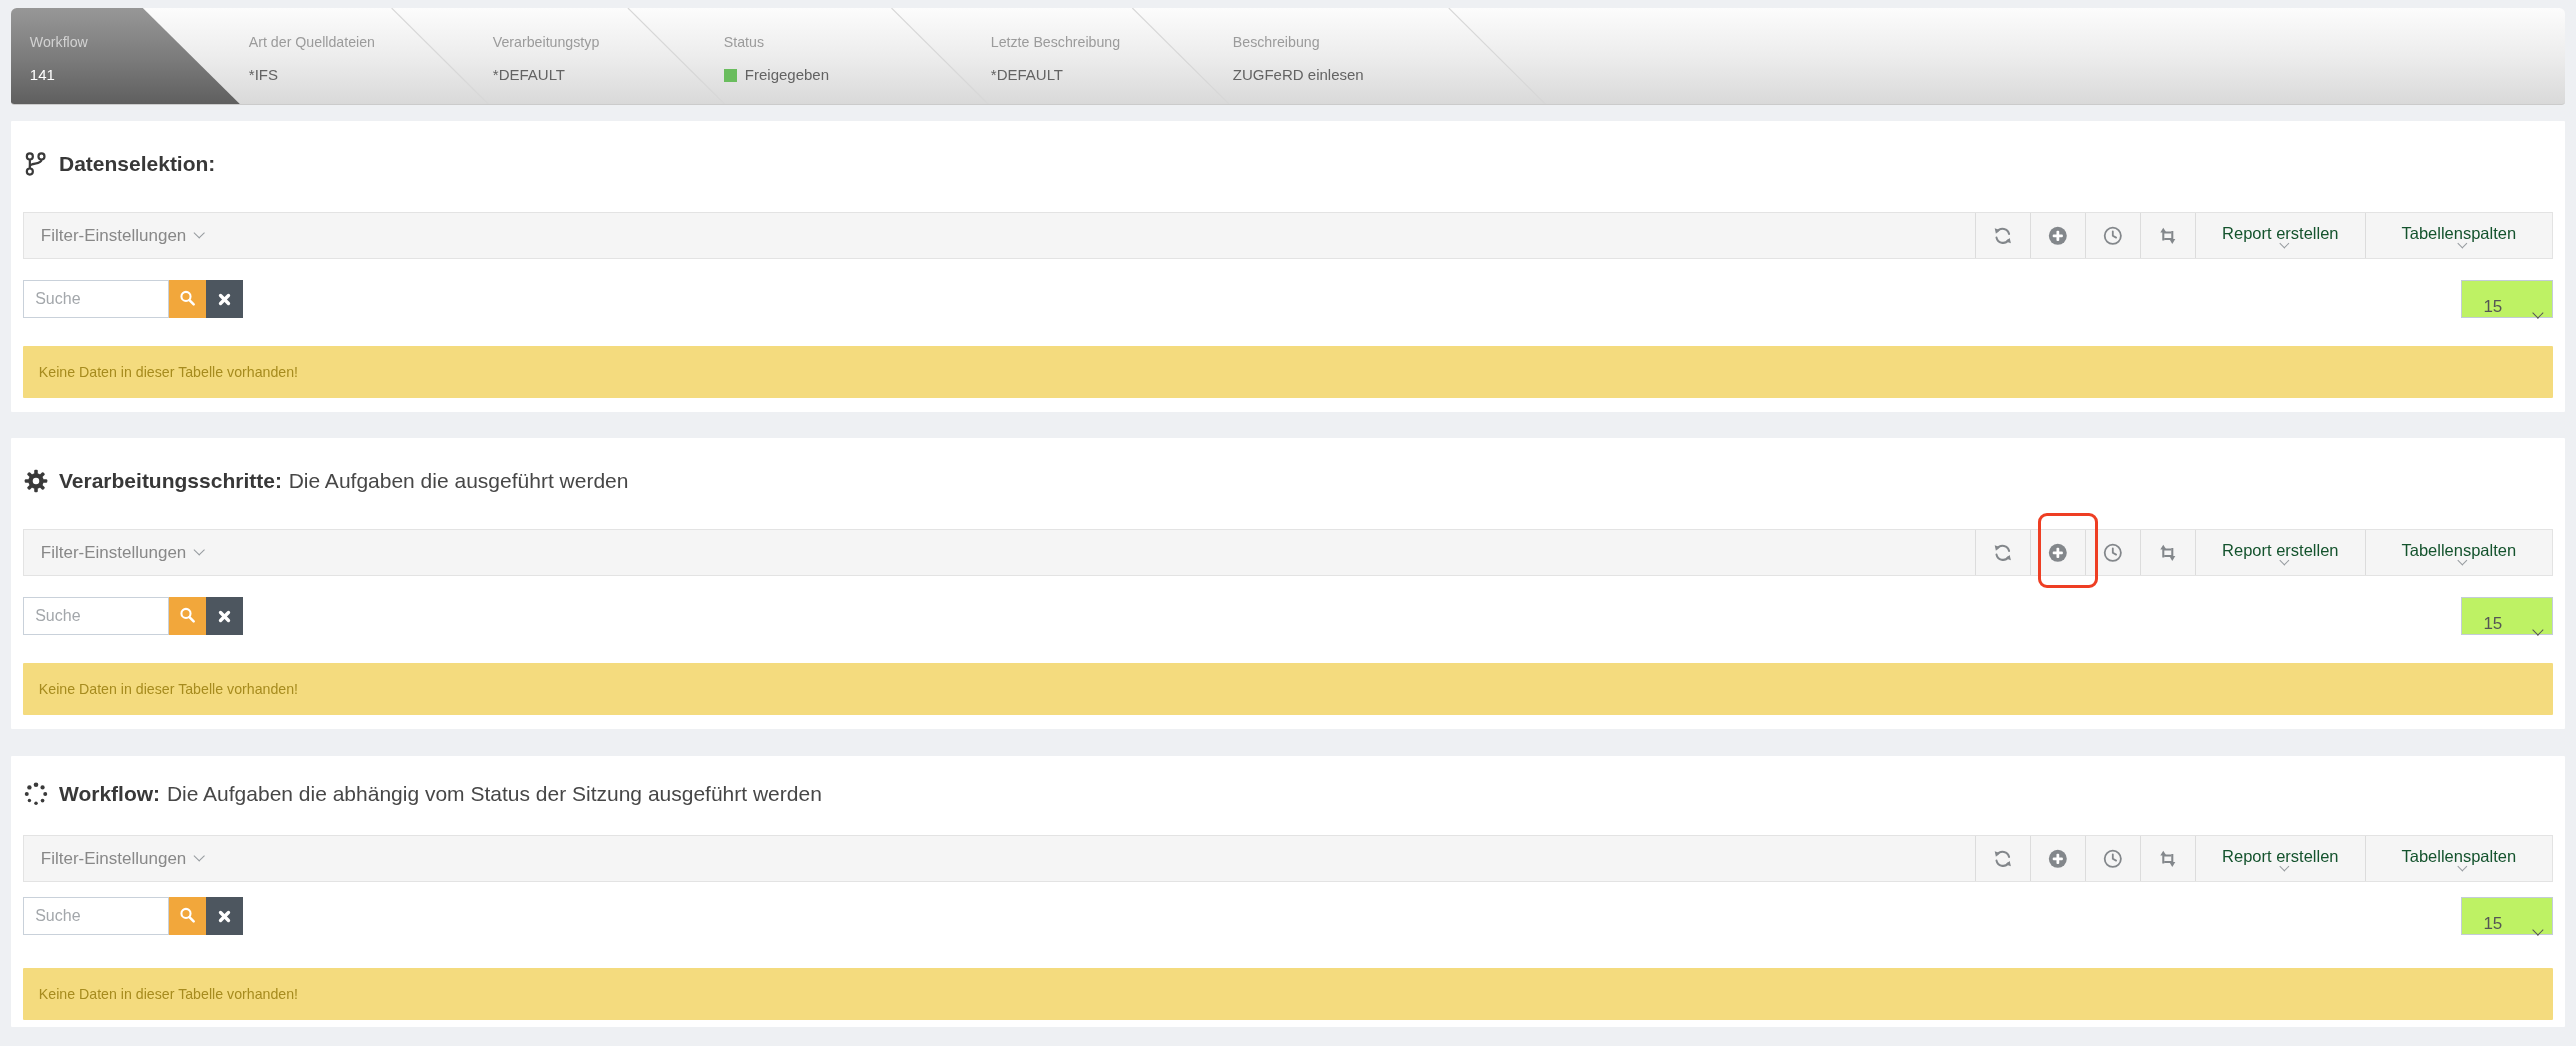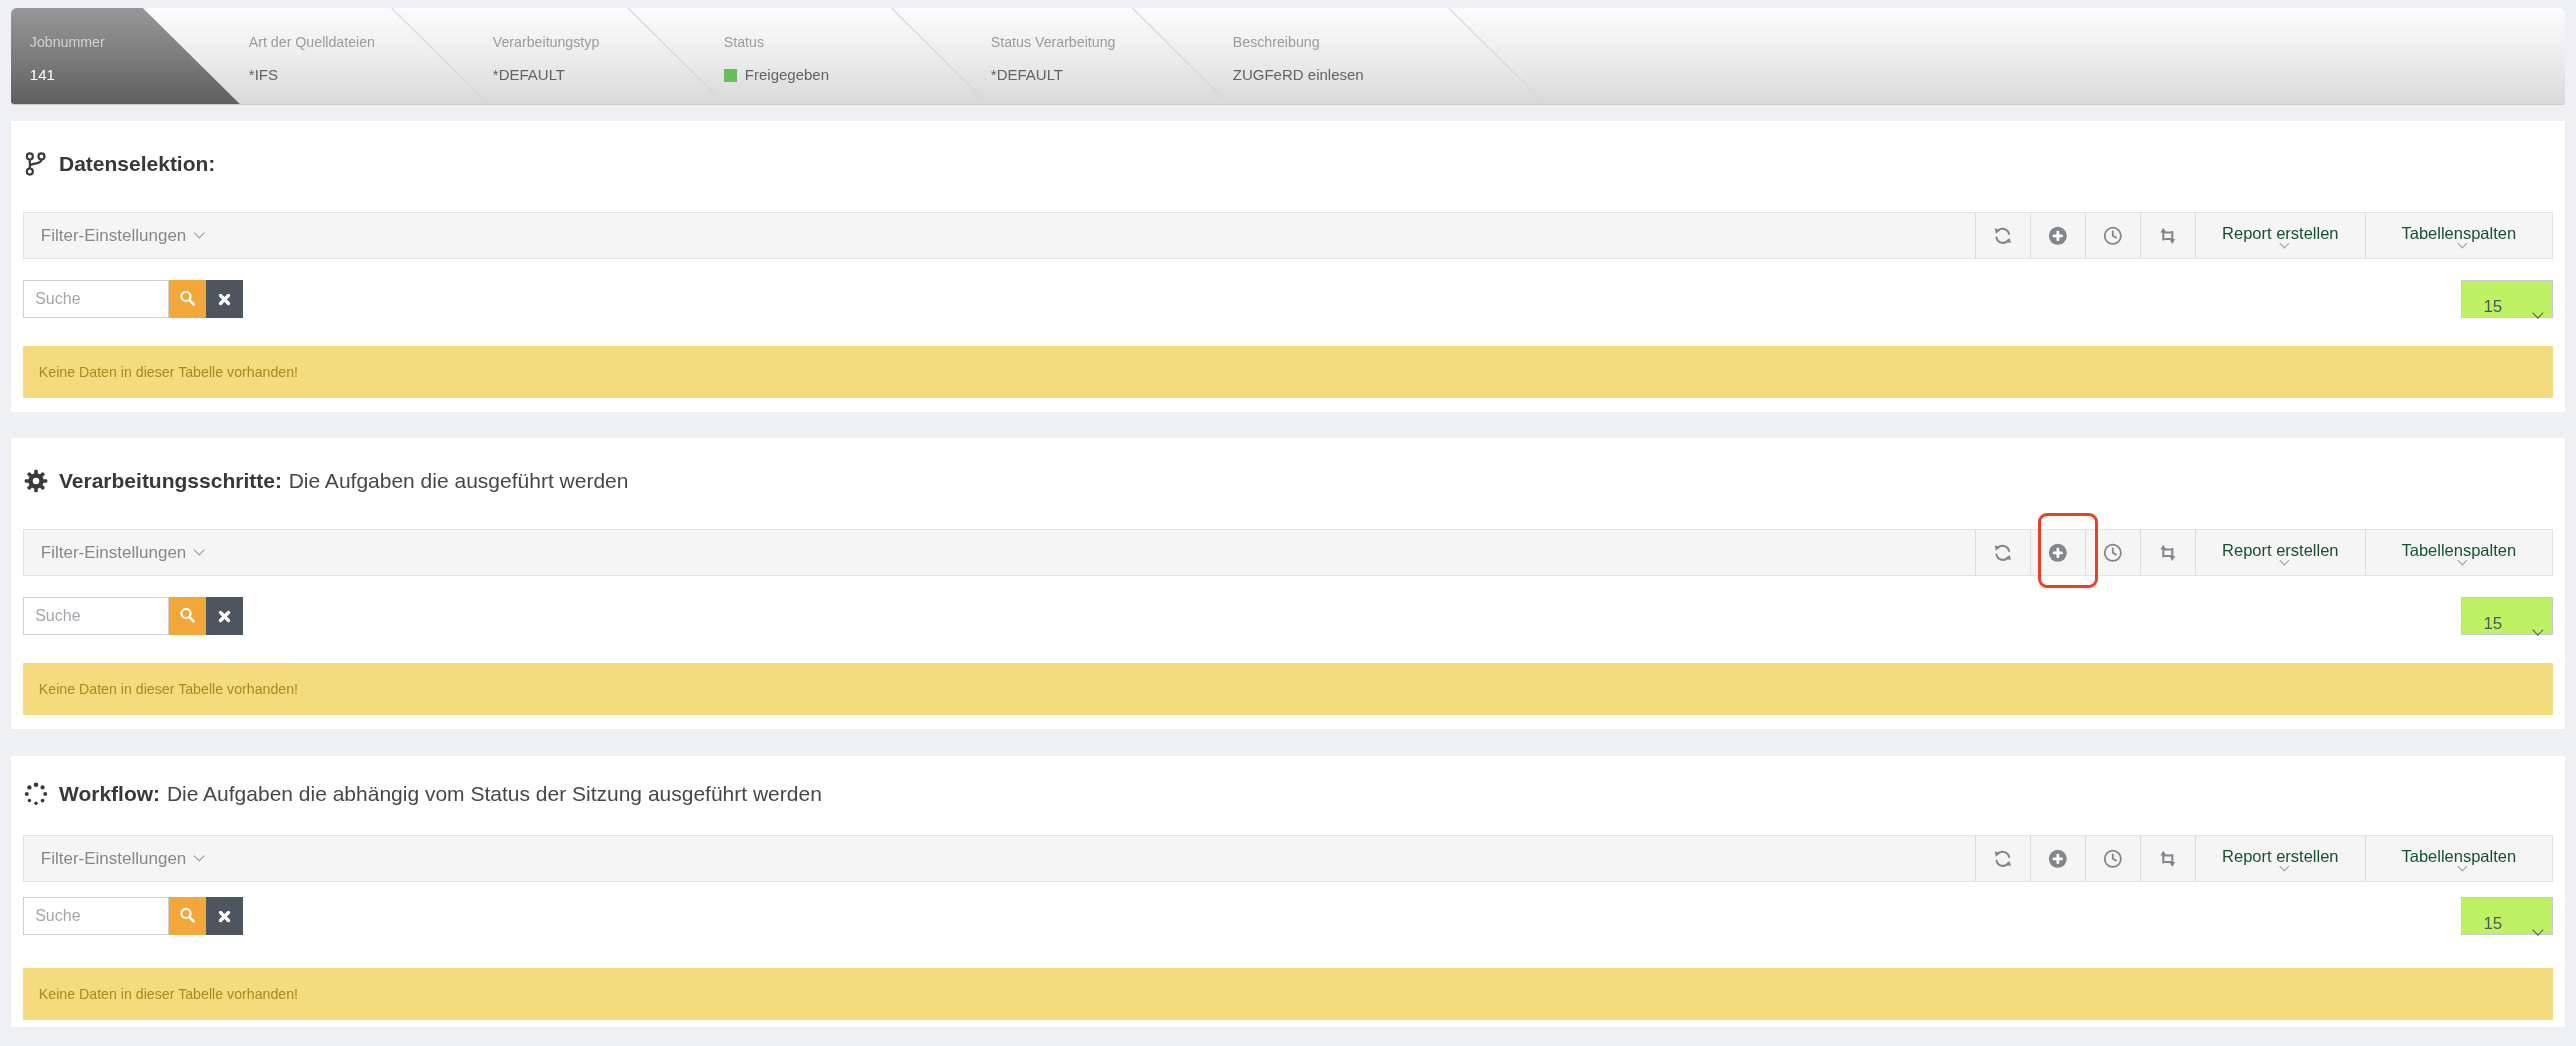"Jobnummer" div.tlabel { text: Jobnummer -> Workflow }
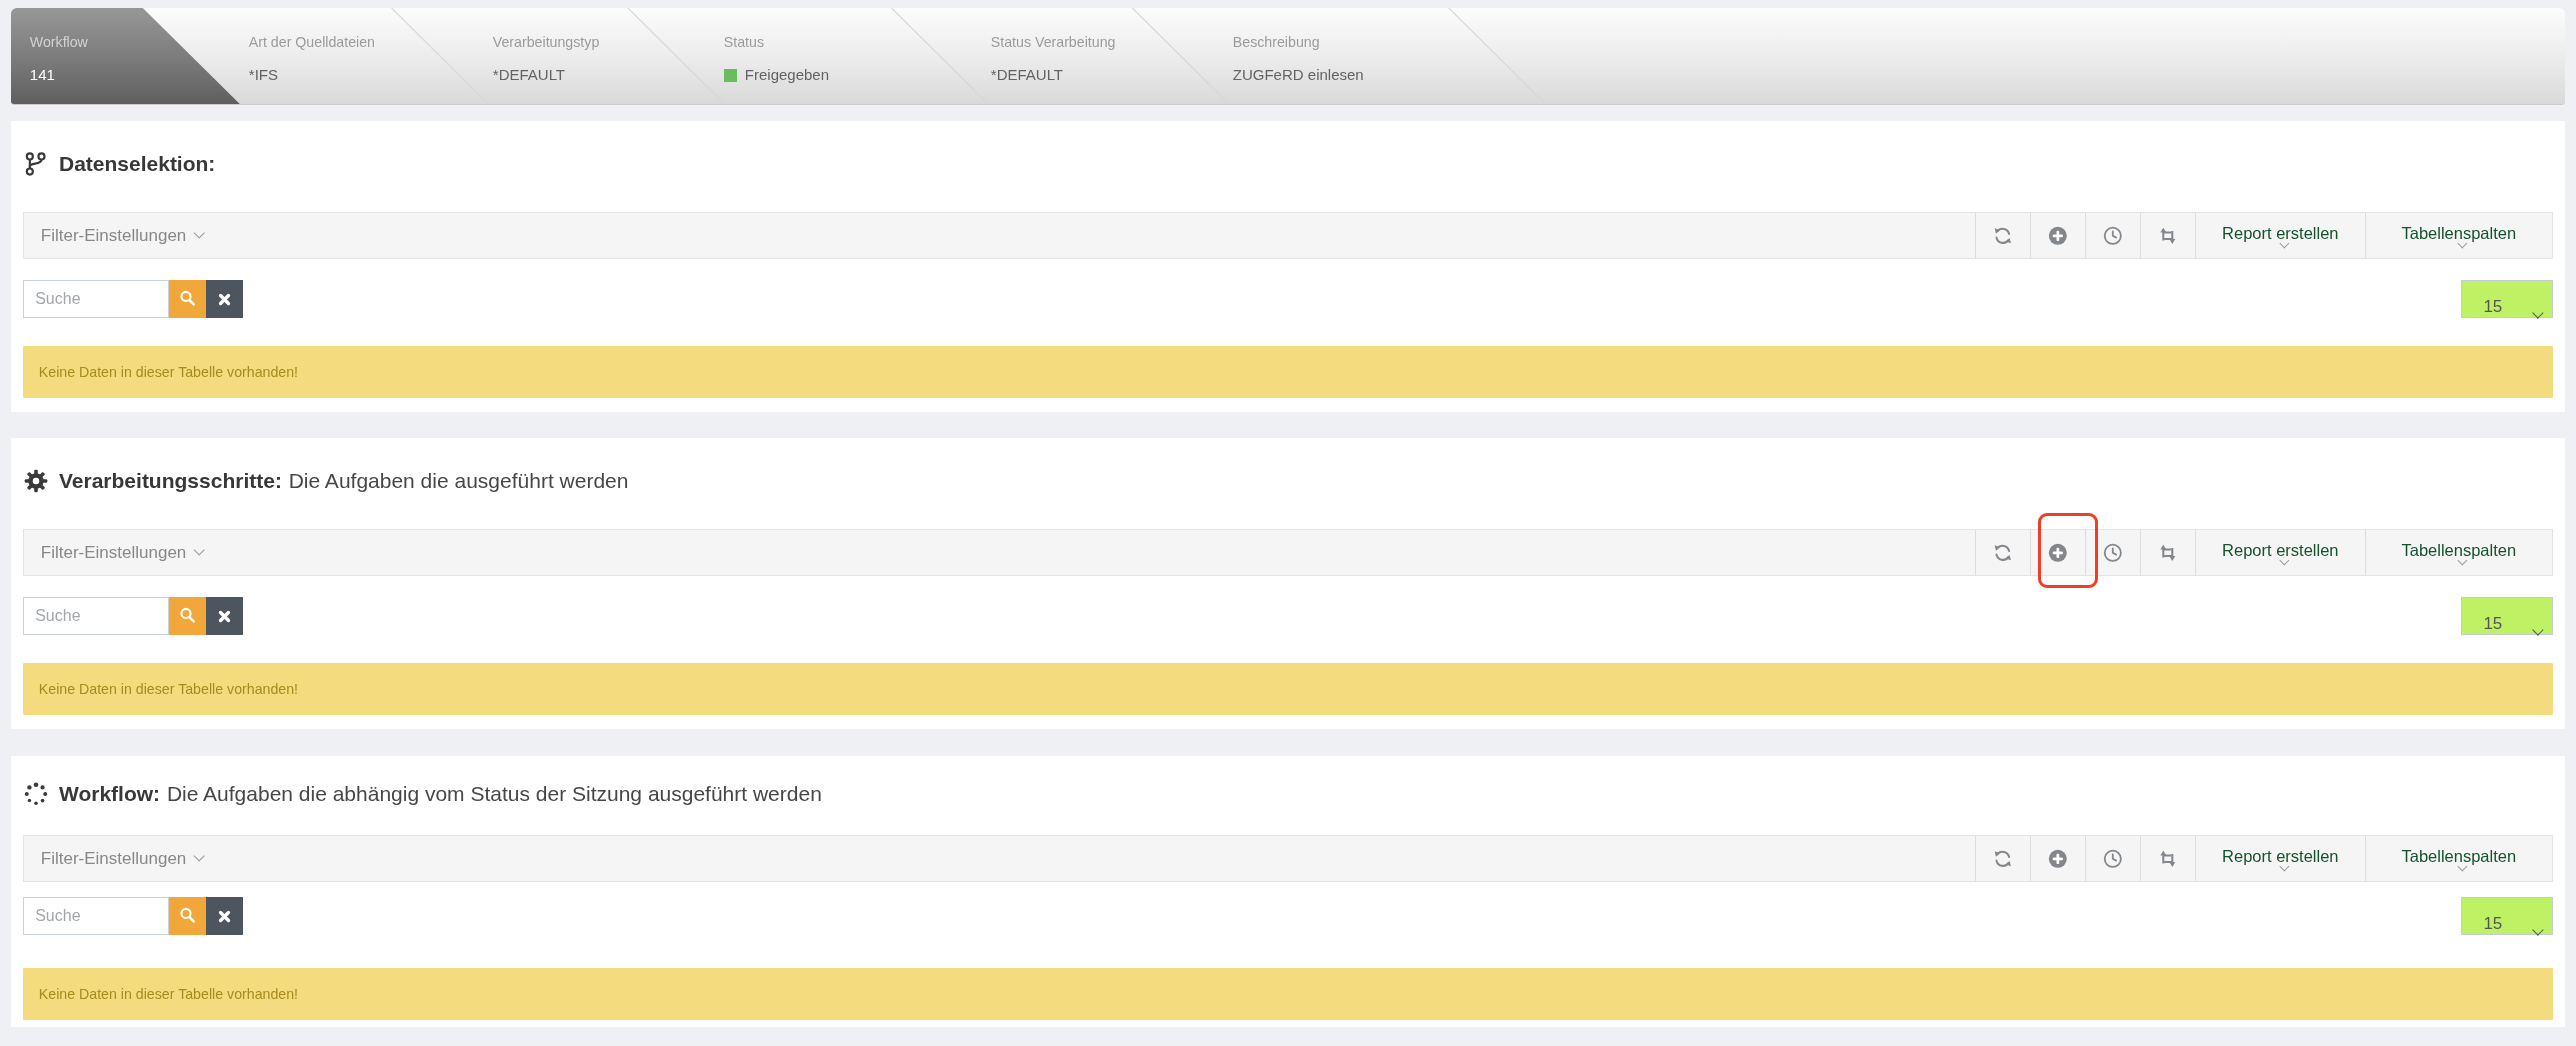"Status Verarbeitung" div.tlabel { text: Status Verarbeitung -> Letzte Beschreibung }
